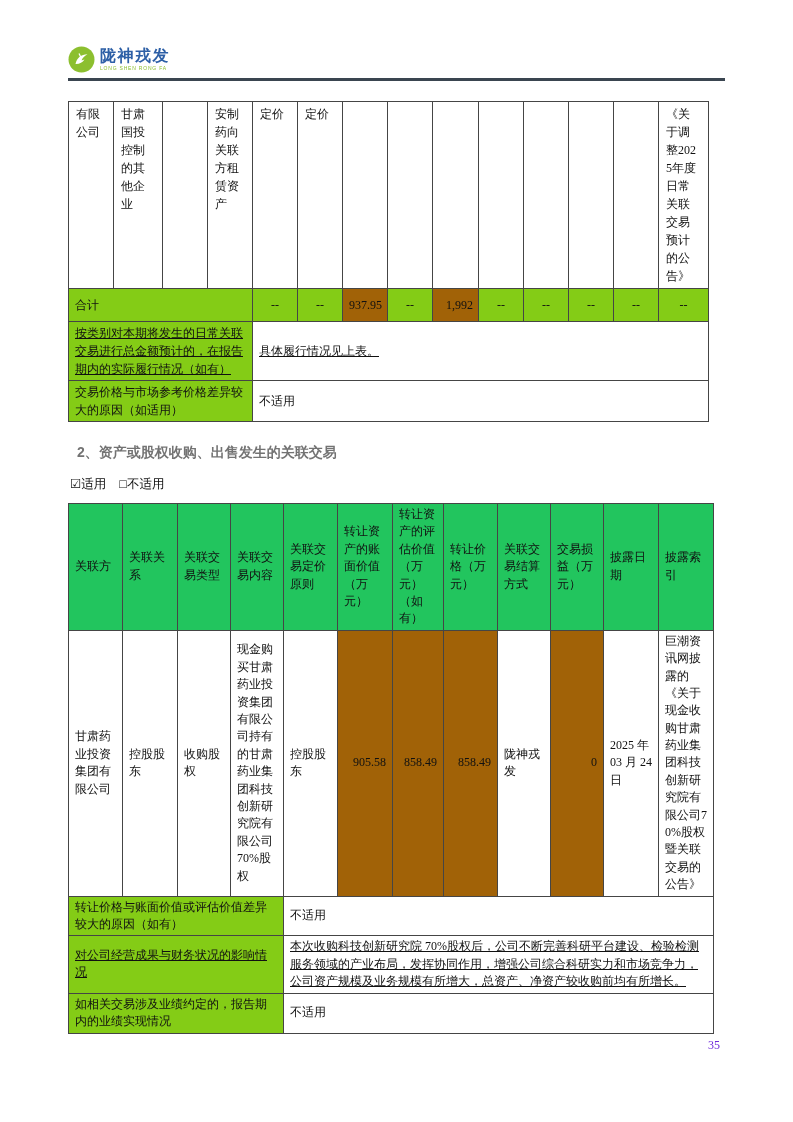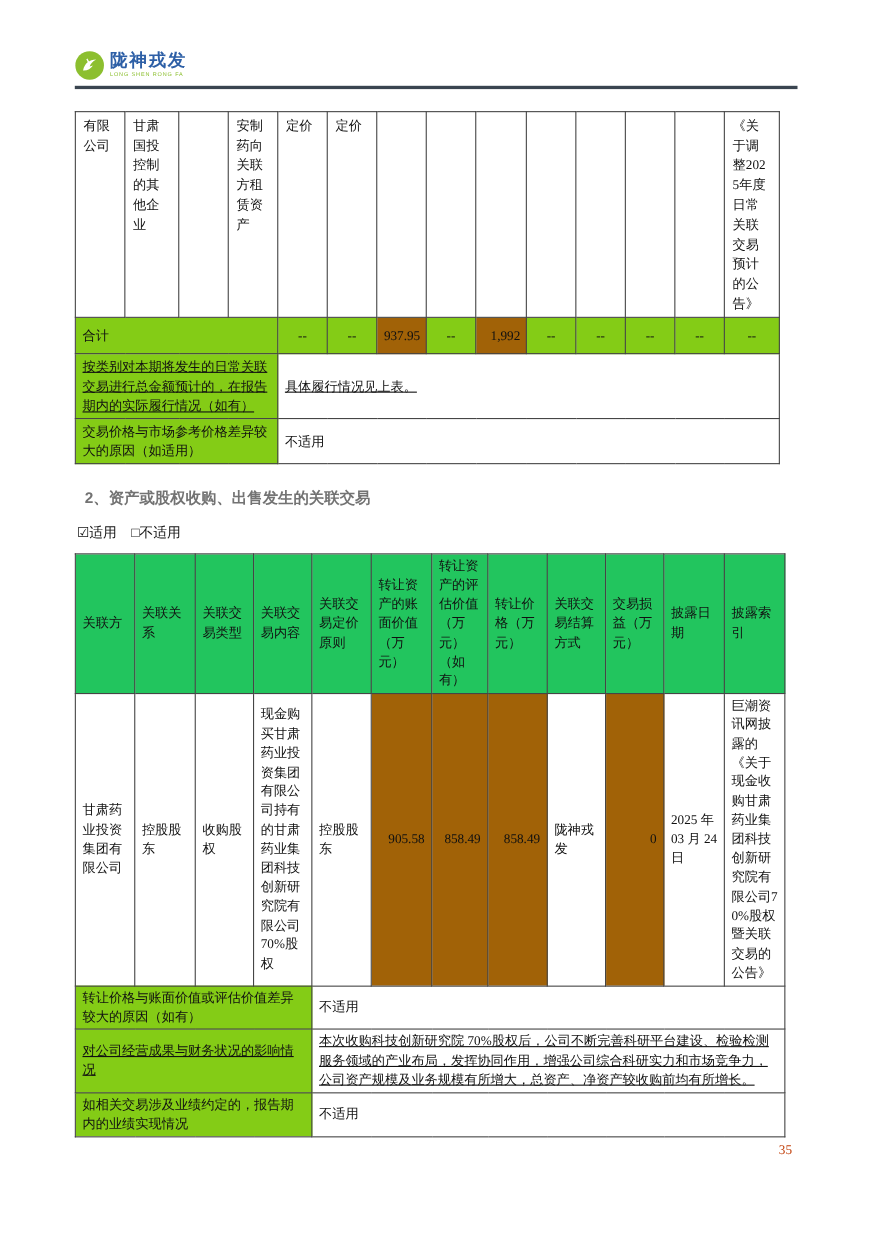"35" .page-num { color: #c2410c -> #6d28d9 }
